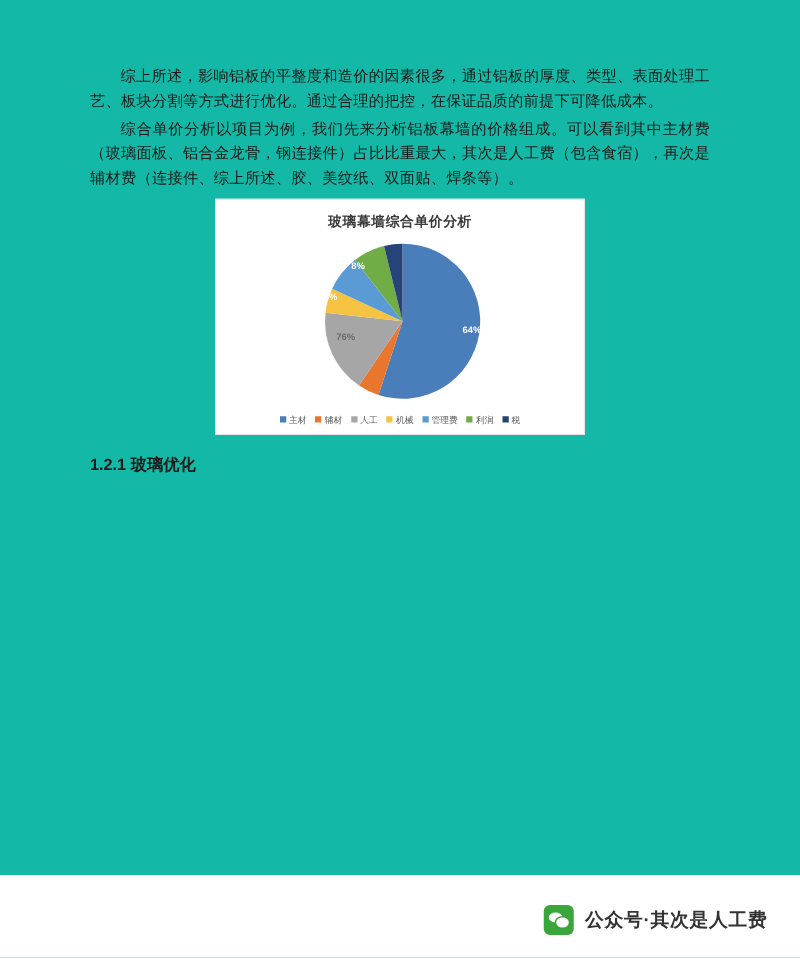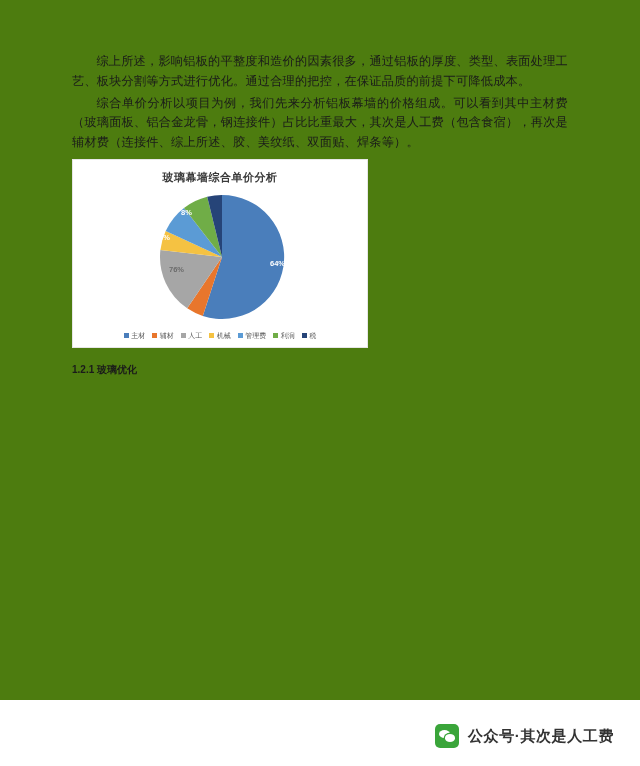"综上所述，影响铝板的平整度和造价的因素很多，通过铝板的厚度、类型、表面处理工艺、" .page { background: #4d7c0f -> #14b8a6 }
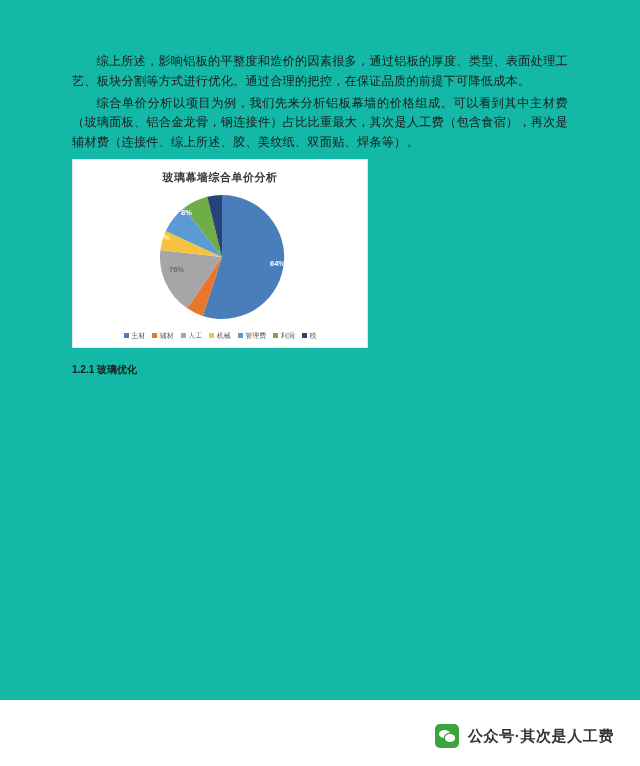"玻璃幕墙综合单价分析" .chart-wrap { justify-content: none -> center }
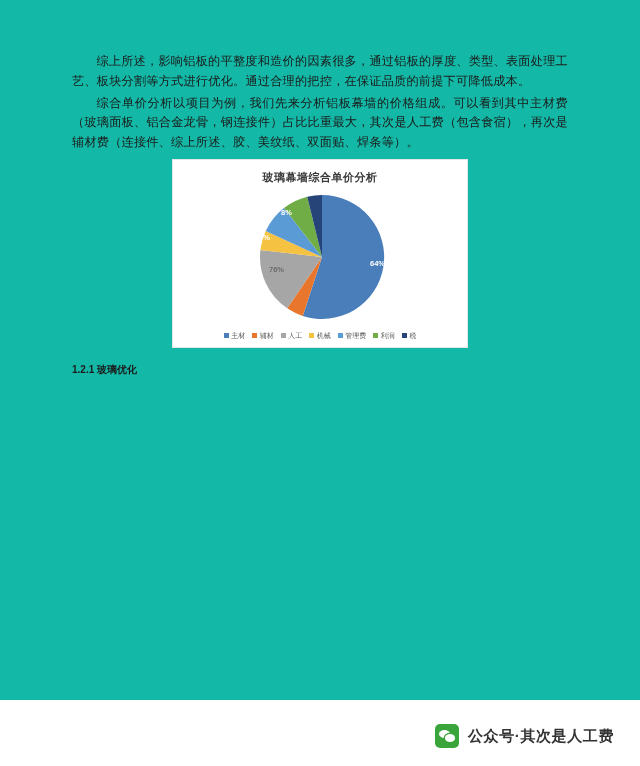"1.2.1 玻璃优化" h3.heading-bold { font-size: 10px -> 13px }
